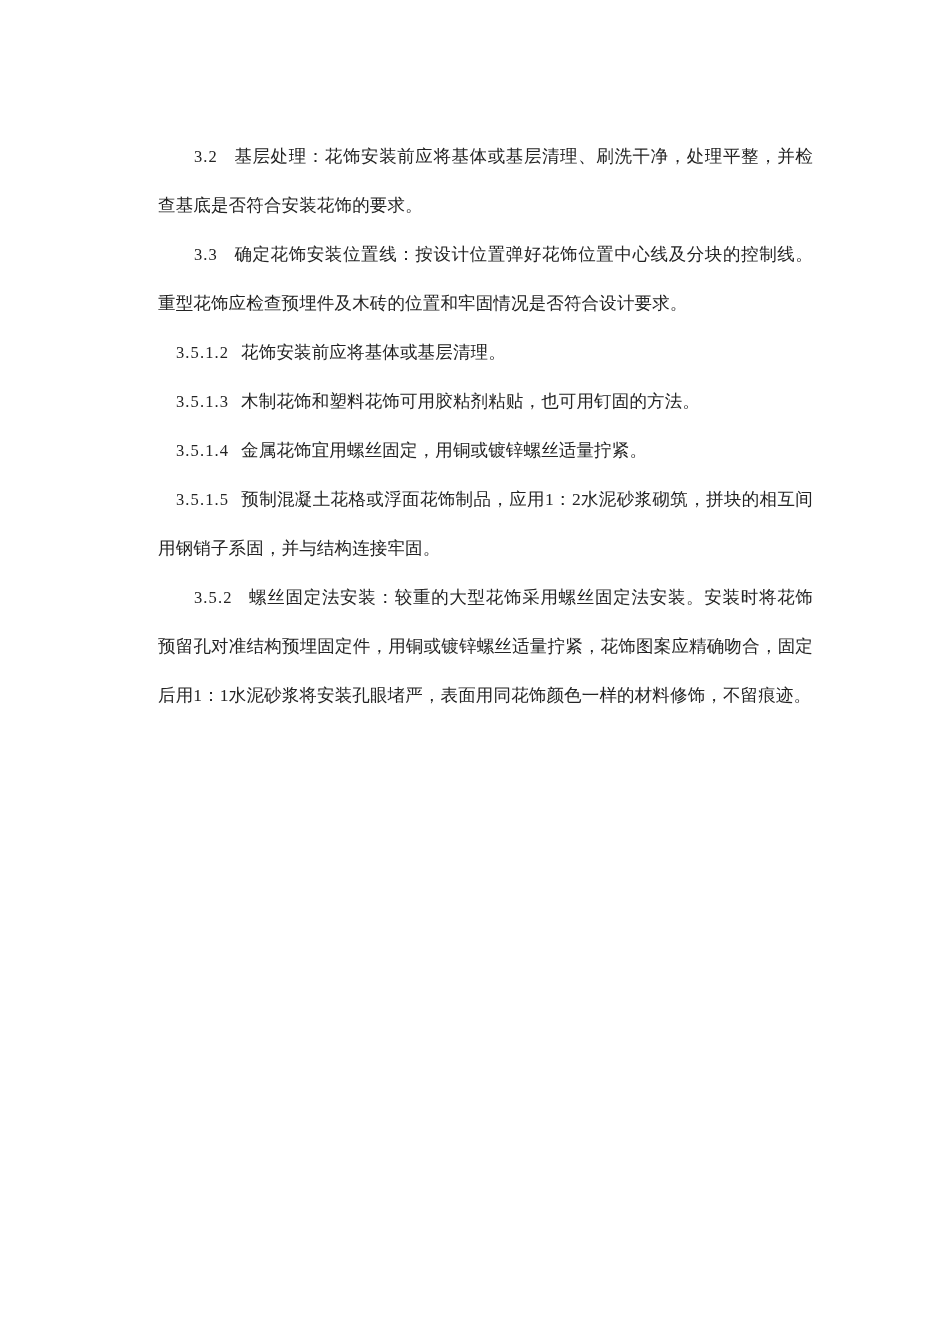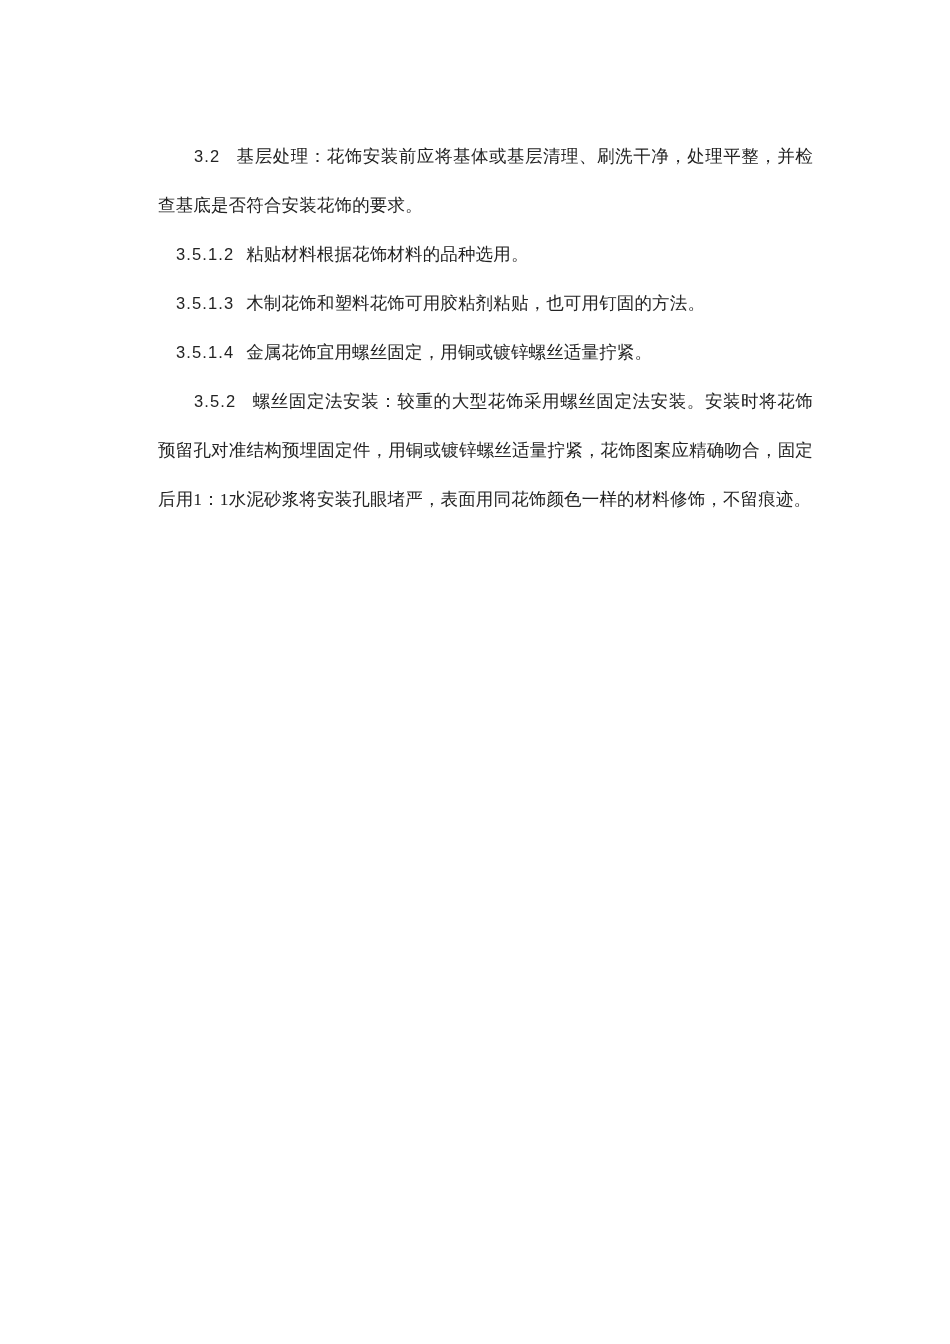"3.2" .num { font-family: Liberation Sans, sans-serif -> Liberation Serif, serif }
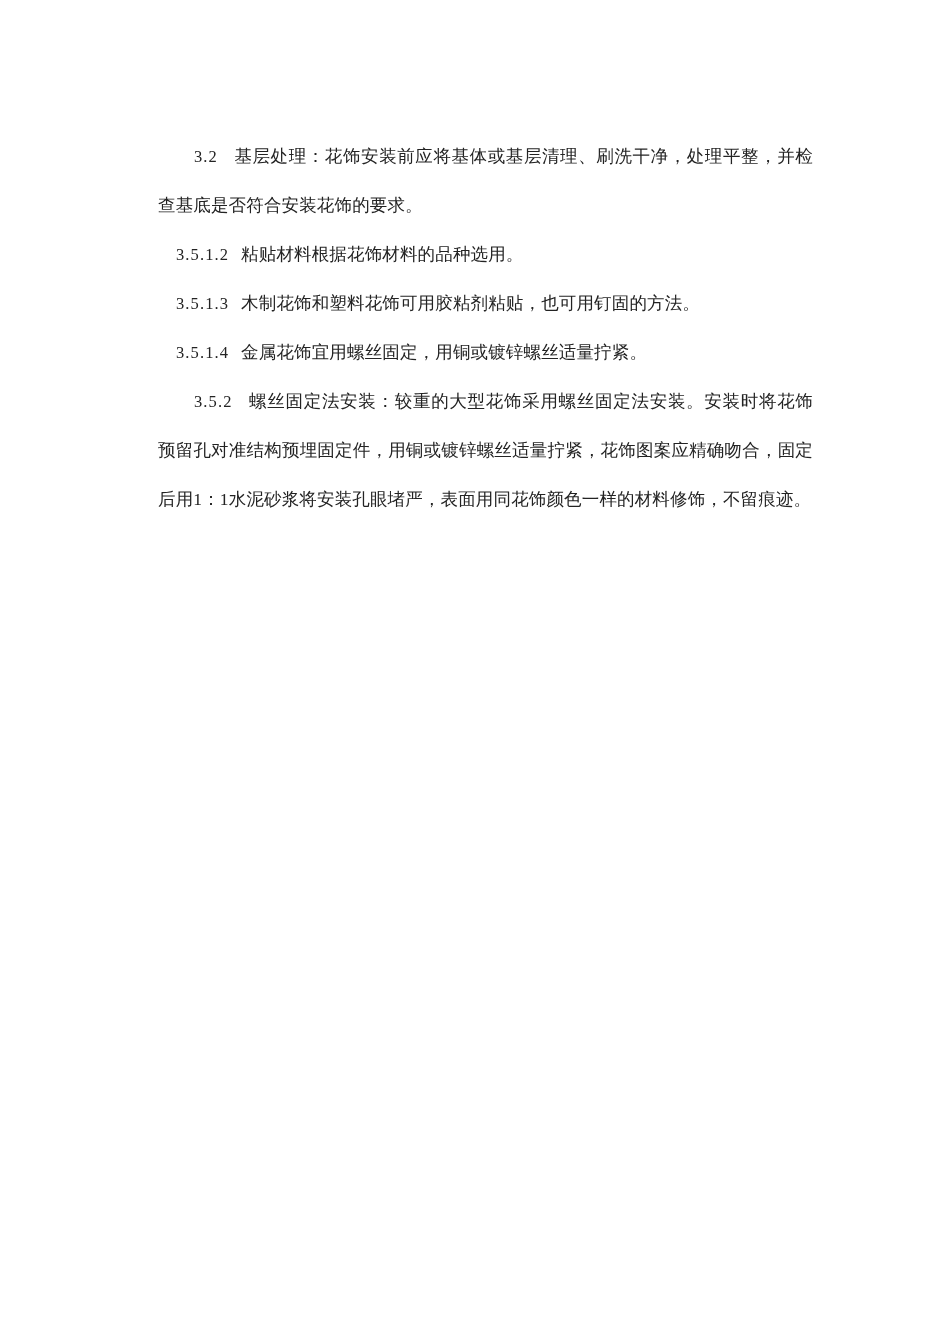"3.3" p.para { html: none -> <p> <span>3.3</span><span></span><span>确定花饰安装位置线：按设计位置弹好花饰位置中心线及分块的控制线。重型花饰应检查预埋件及木砖的位置和牢固情况是否符合设计要求。</span> </p> }
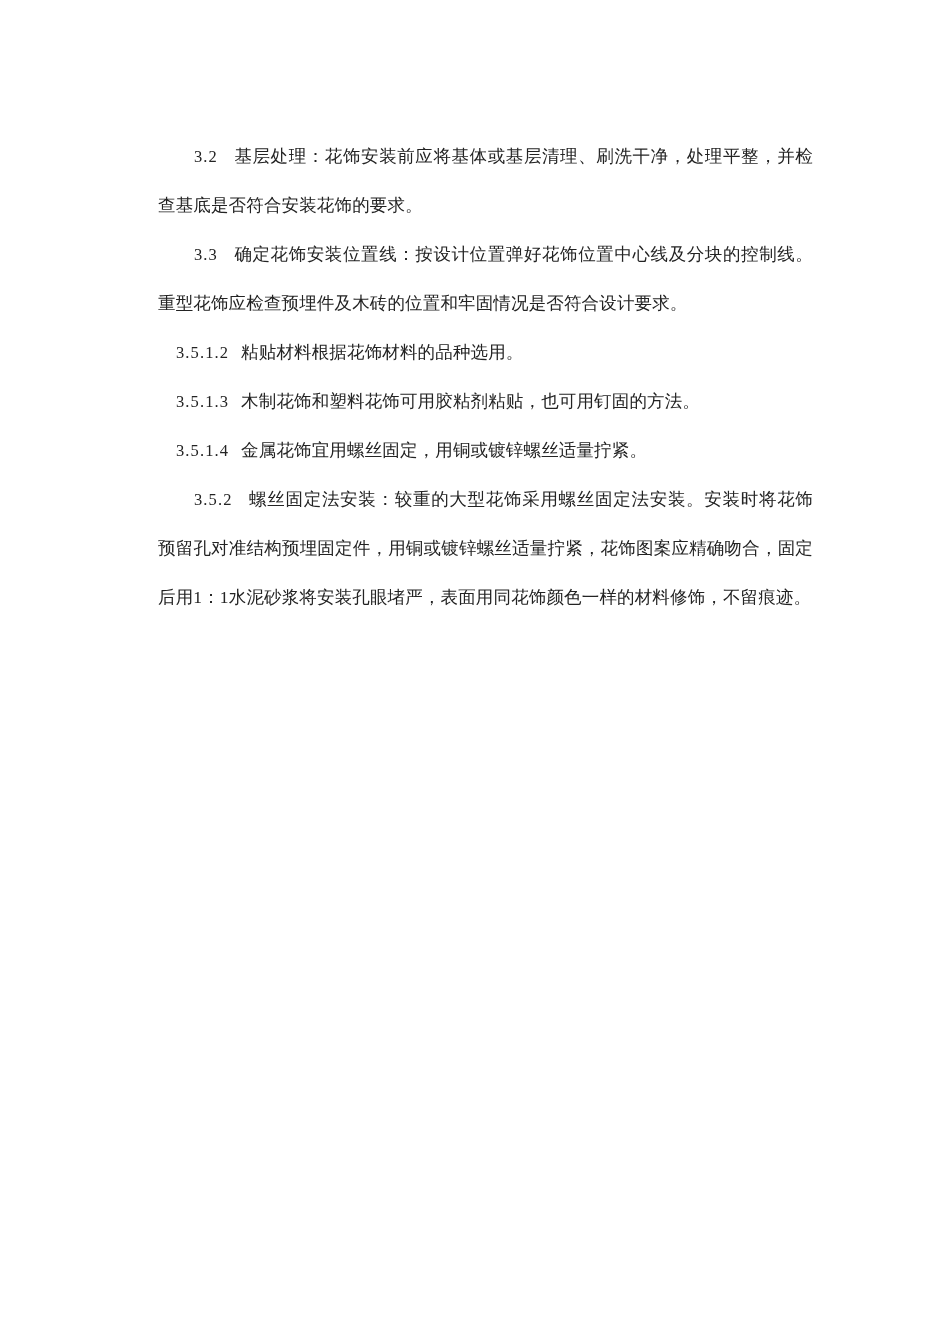"粘贴材料根据花饰材料的品种选用。" span { text: 粘贴材料根据花饰材料的品种选用 -> 花饰安装前应将基体或基层清理 }
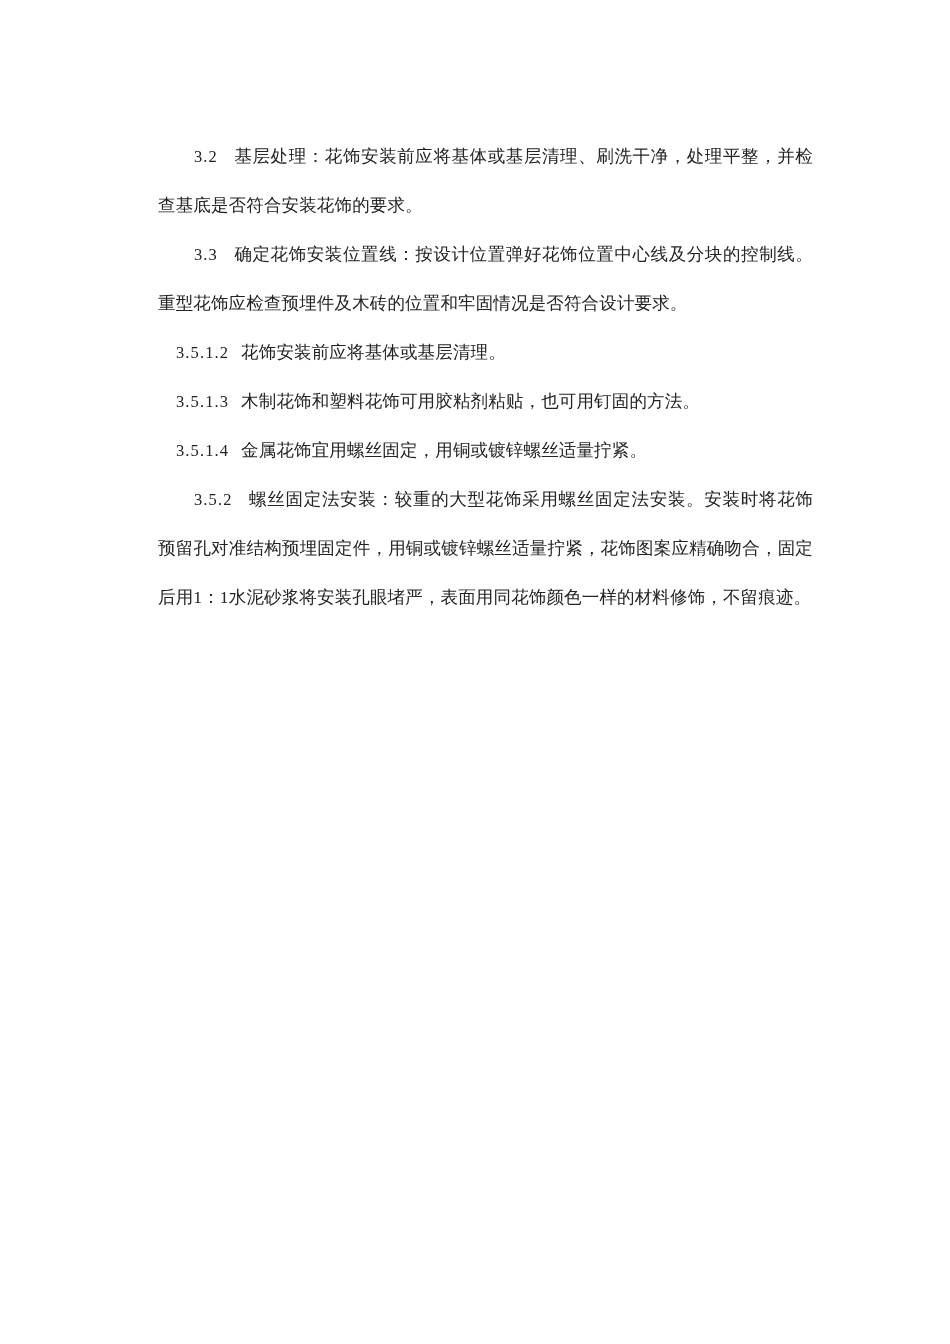"3.5.1.5" p.para { html: none -> <p> <span>3.5.1.5</span><span></span><span>预制混凝土花格或浮面花饰制品，应用1：2水泥砂浆砌筑，拼块的相互间用钢销子系固，并与结构连接牢固。</span> </p> }
